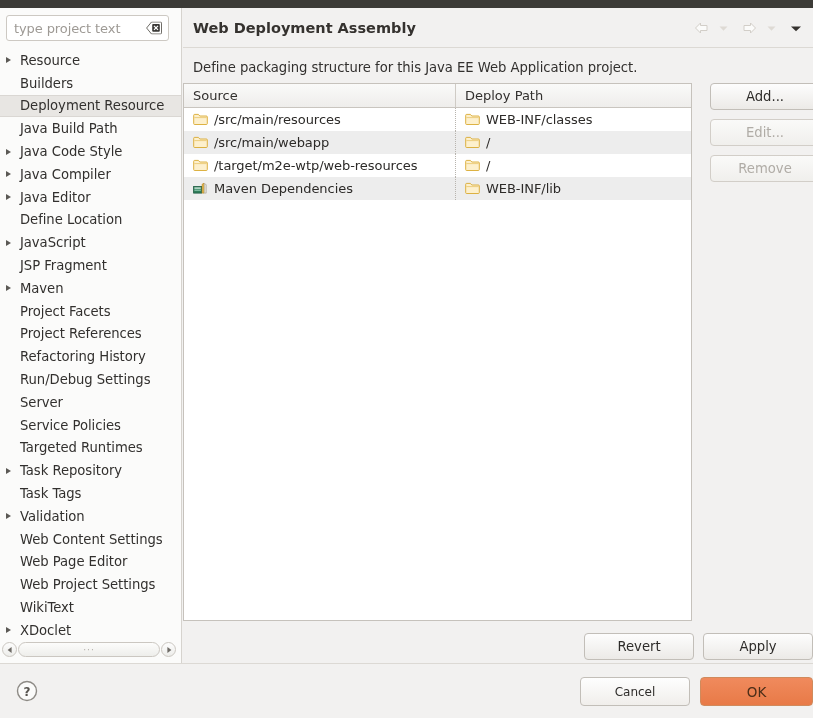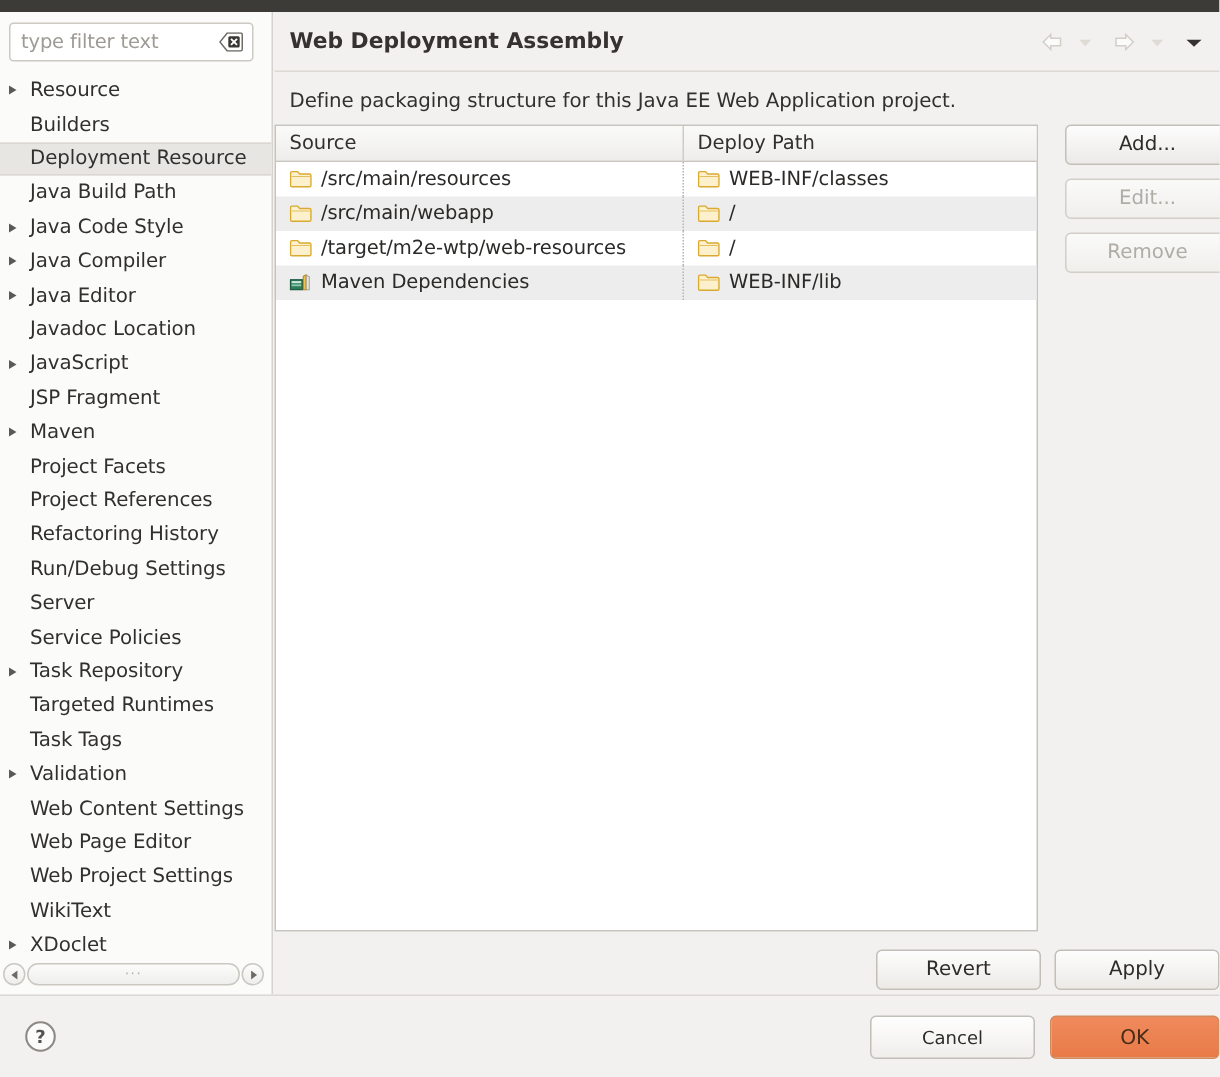"type filter text" span.filter-placeholder { text: filter -> project }
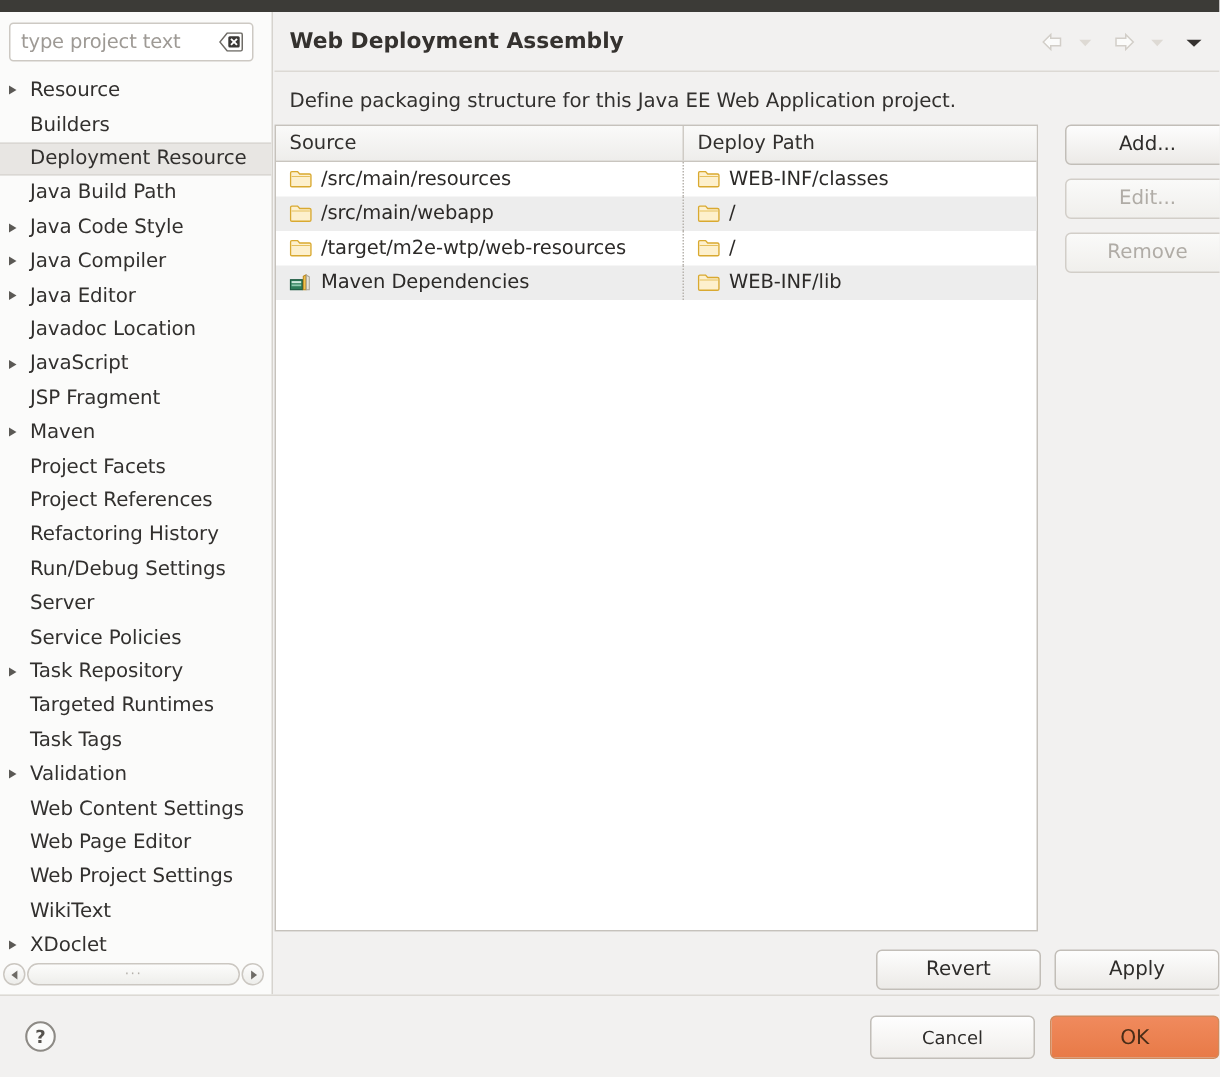"Javadoc Location" span.tree-label { text: Javadoc -> Define }
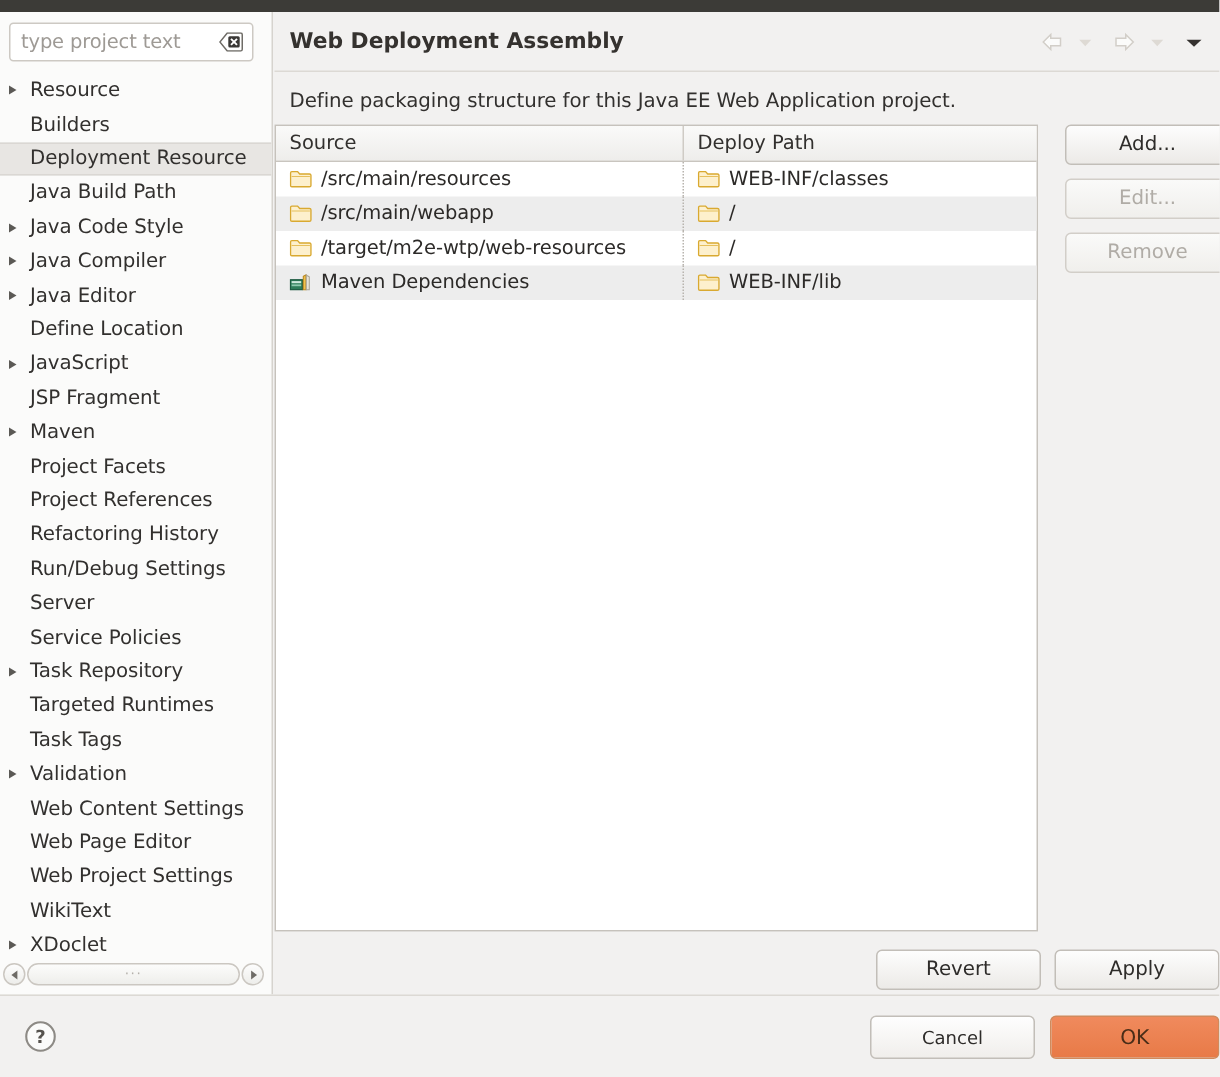"Task Repository" div.tree-item { order: before "Targeted Runtimes" -> after "Targeted Runtimes" }
